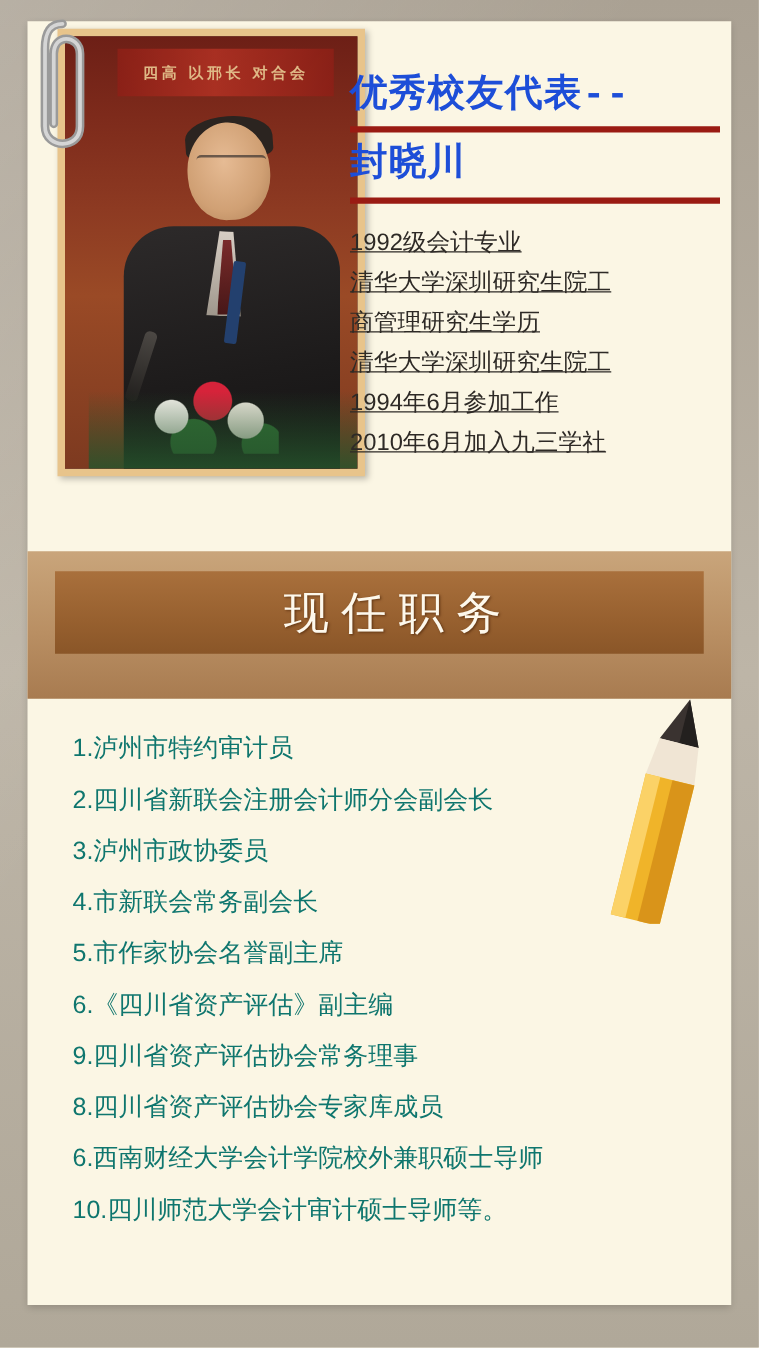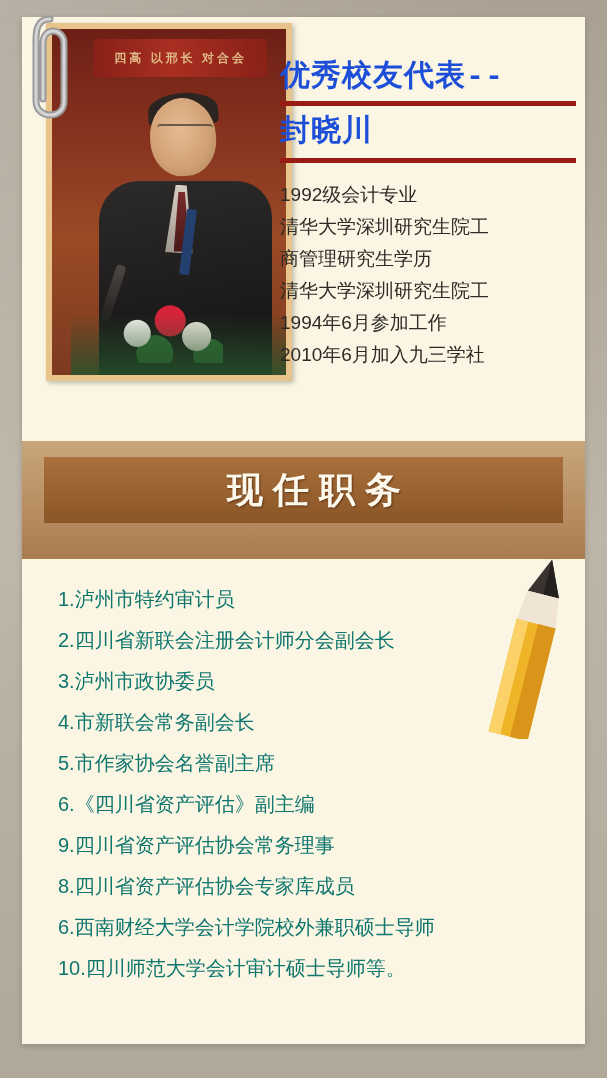"1992级会计专业" #bio-list div { text-decoration: none -> underline }
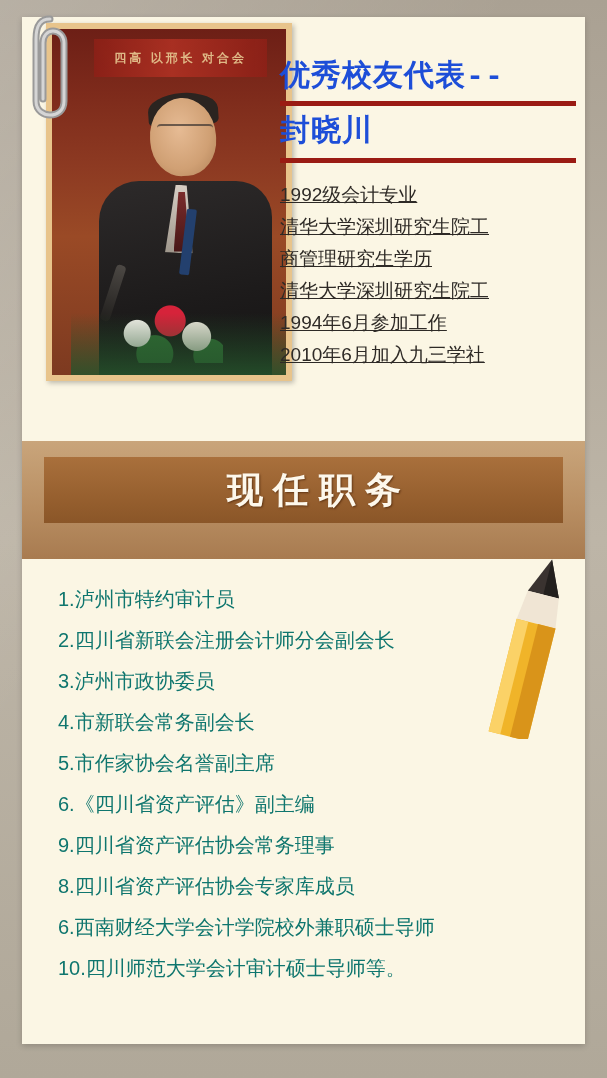"现任职务" #banner-inner span { font-weight: bold -> normal }
